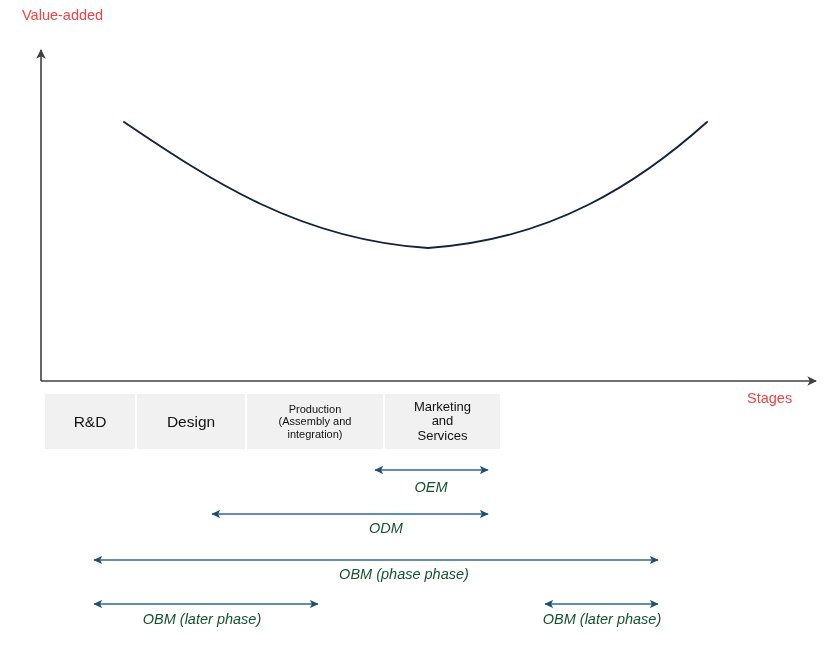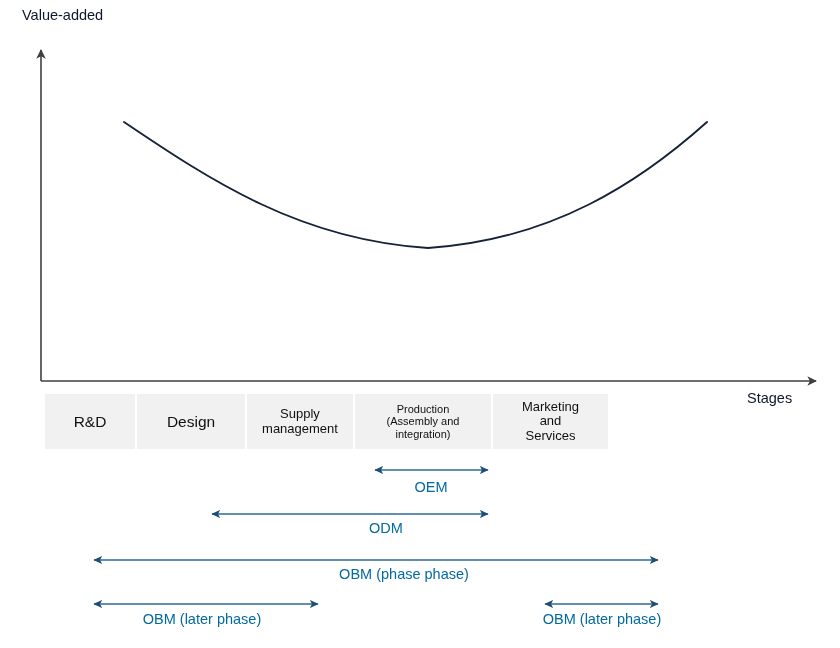"Value-added" .axis-label { color: #0f172a -> #ef4444 }
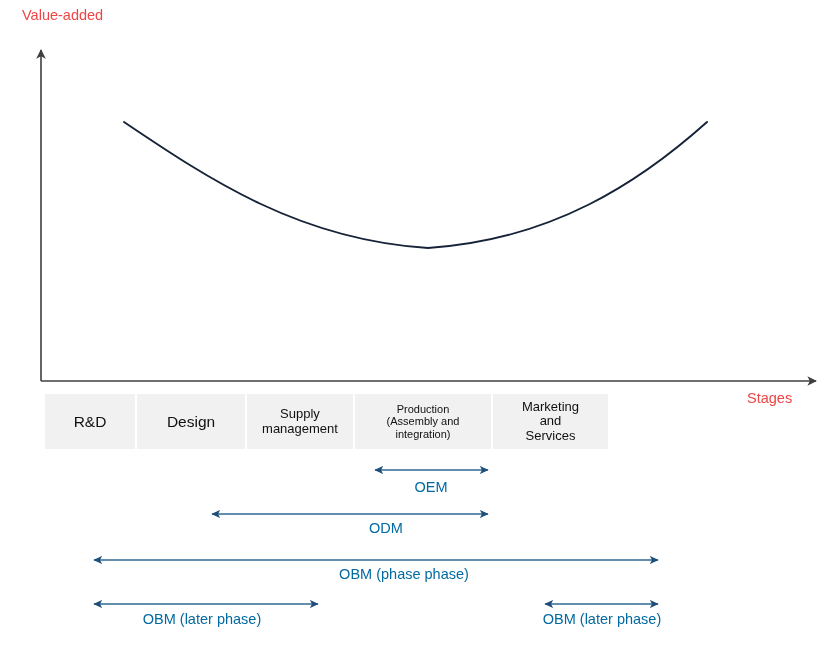"Supply" div.stage-box { html: <div> <span>Supply management</span> </div> -> none }
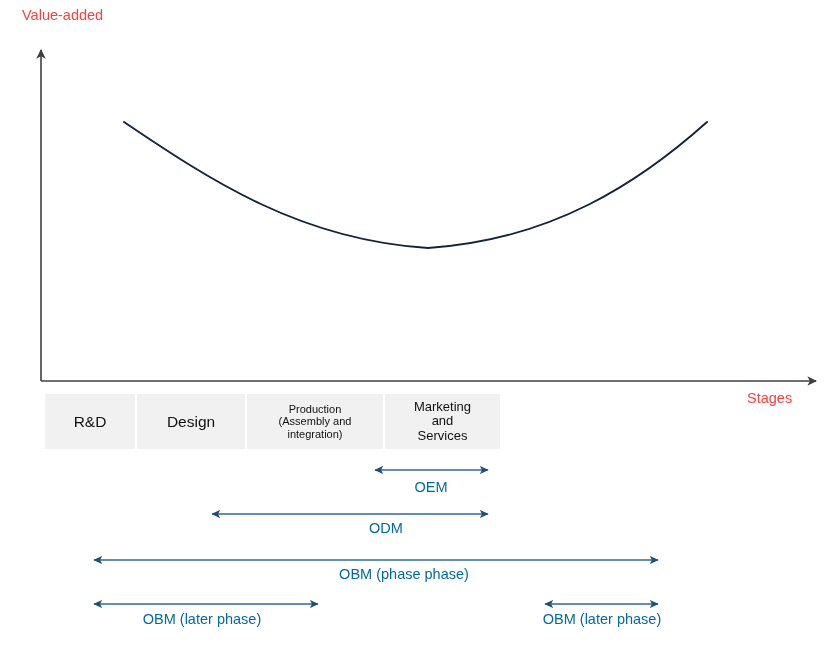"OEM" .arrow-label { color: #0369a1 -> #14532d; font-style: none -> italic }
